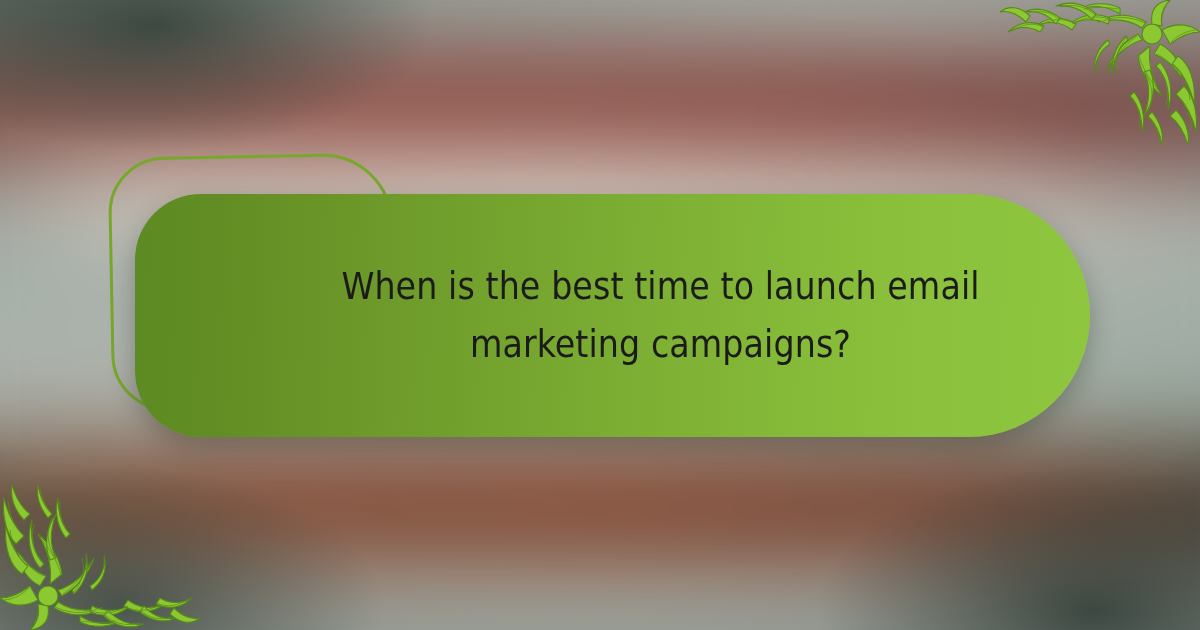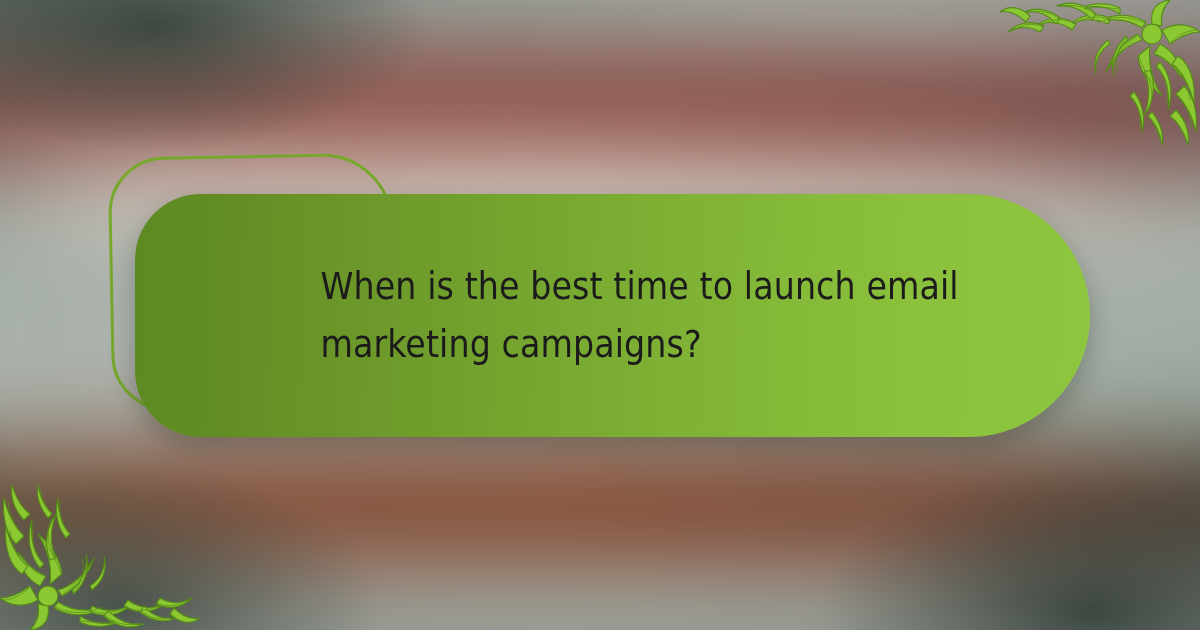"When is the best time" .quote-text { text-align: none -> center }
